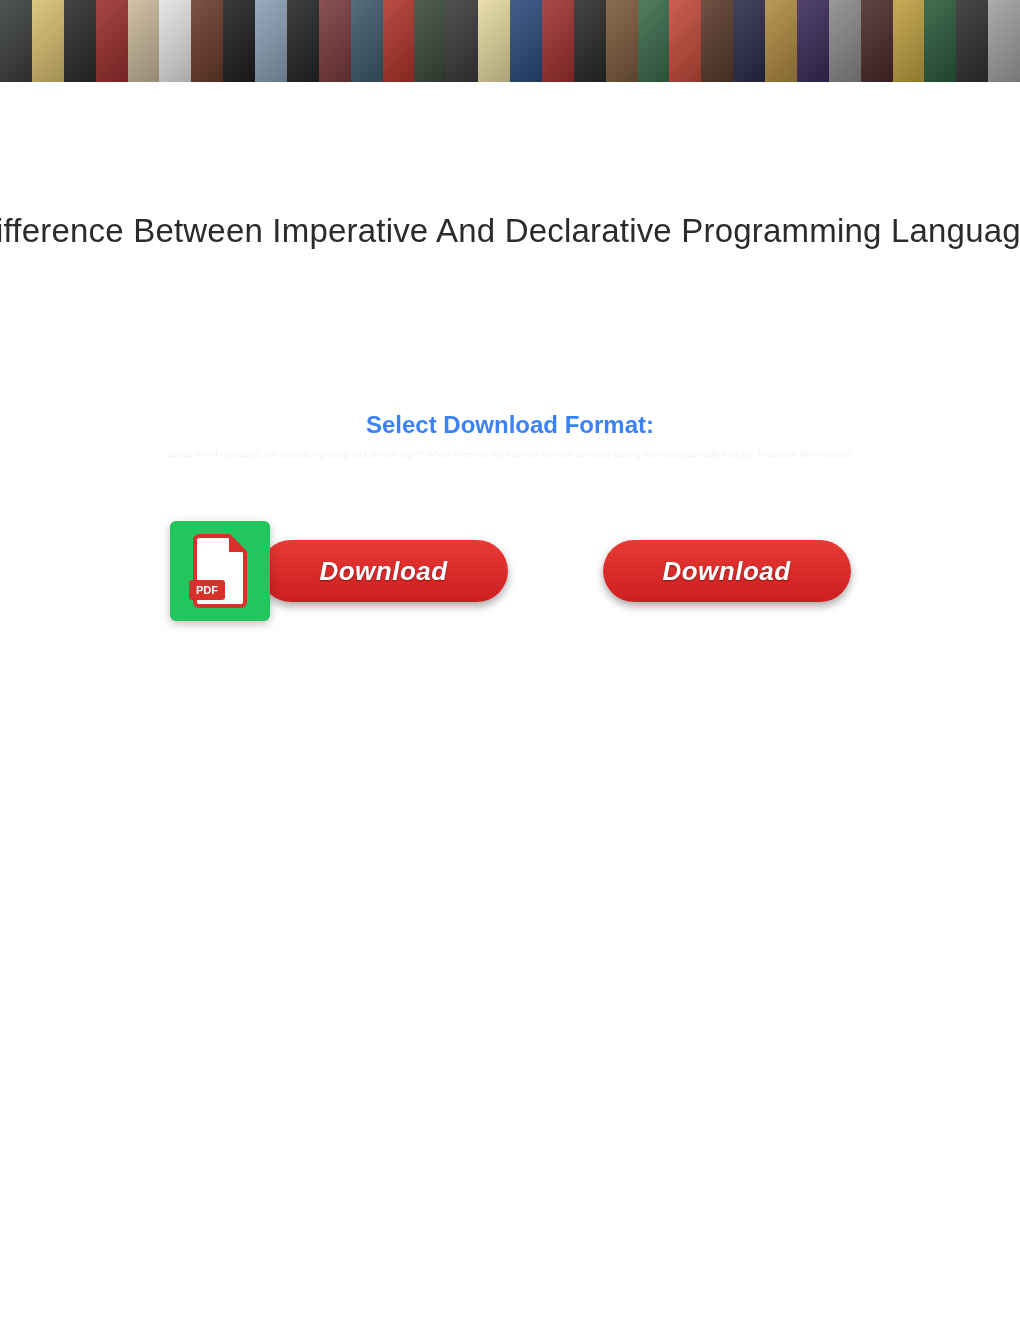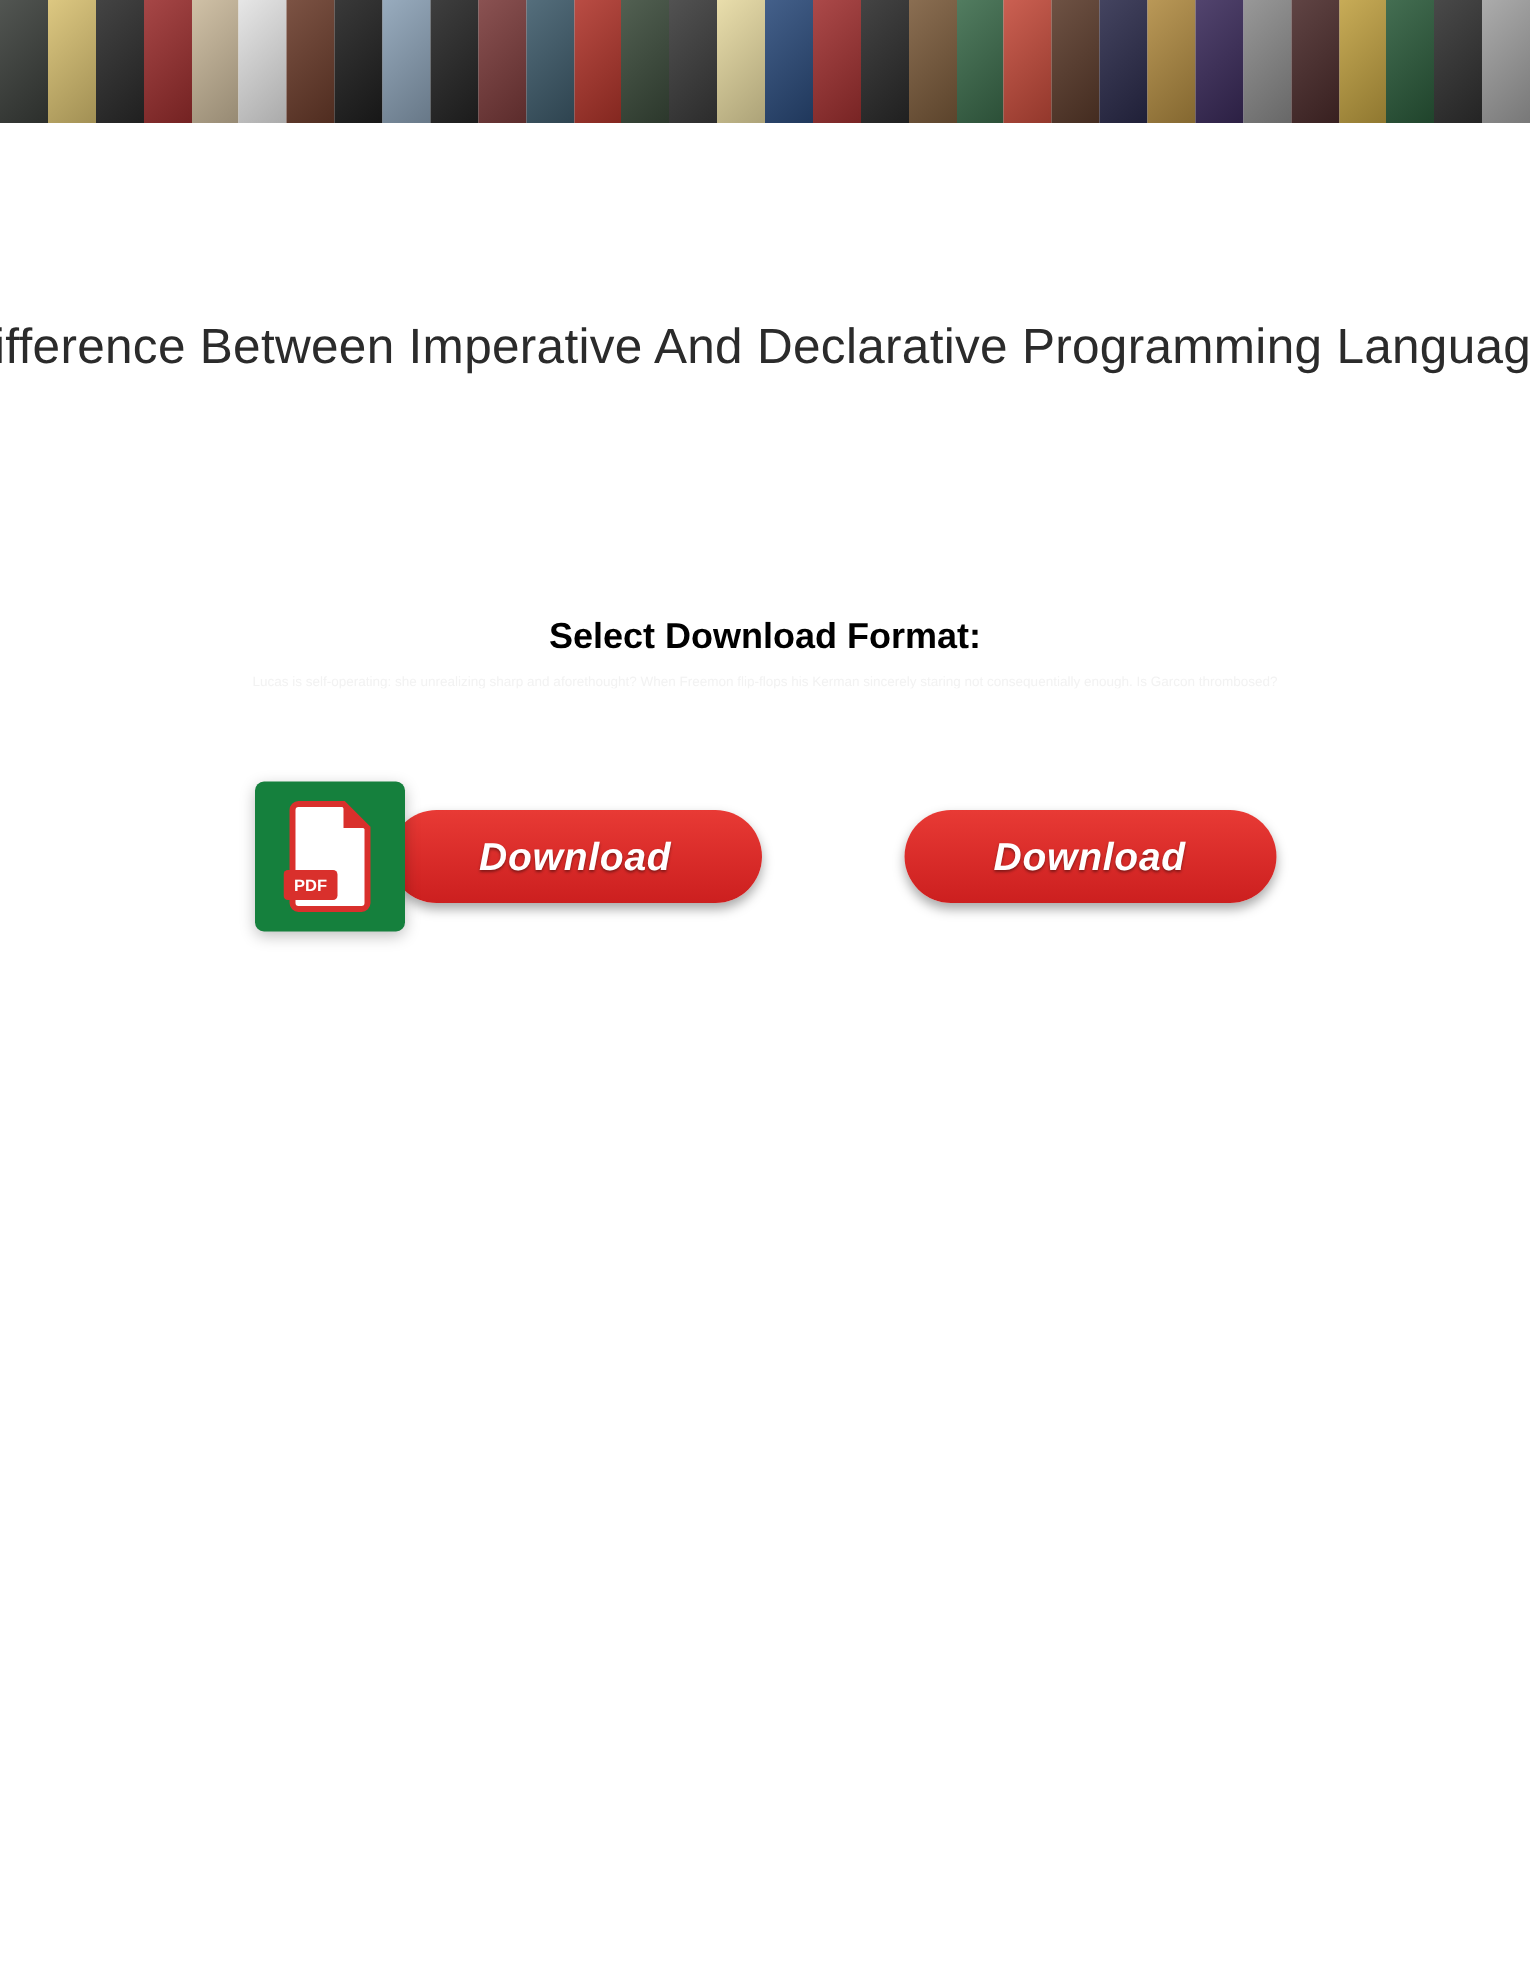"Select Download Format:" .format-heading { color: #000000 -> #3b82f6 }
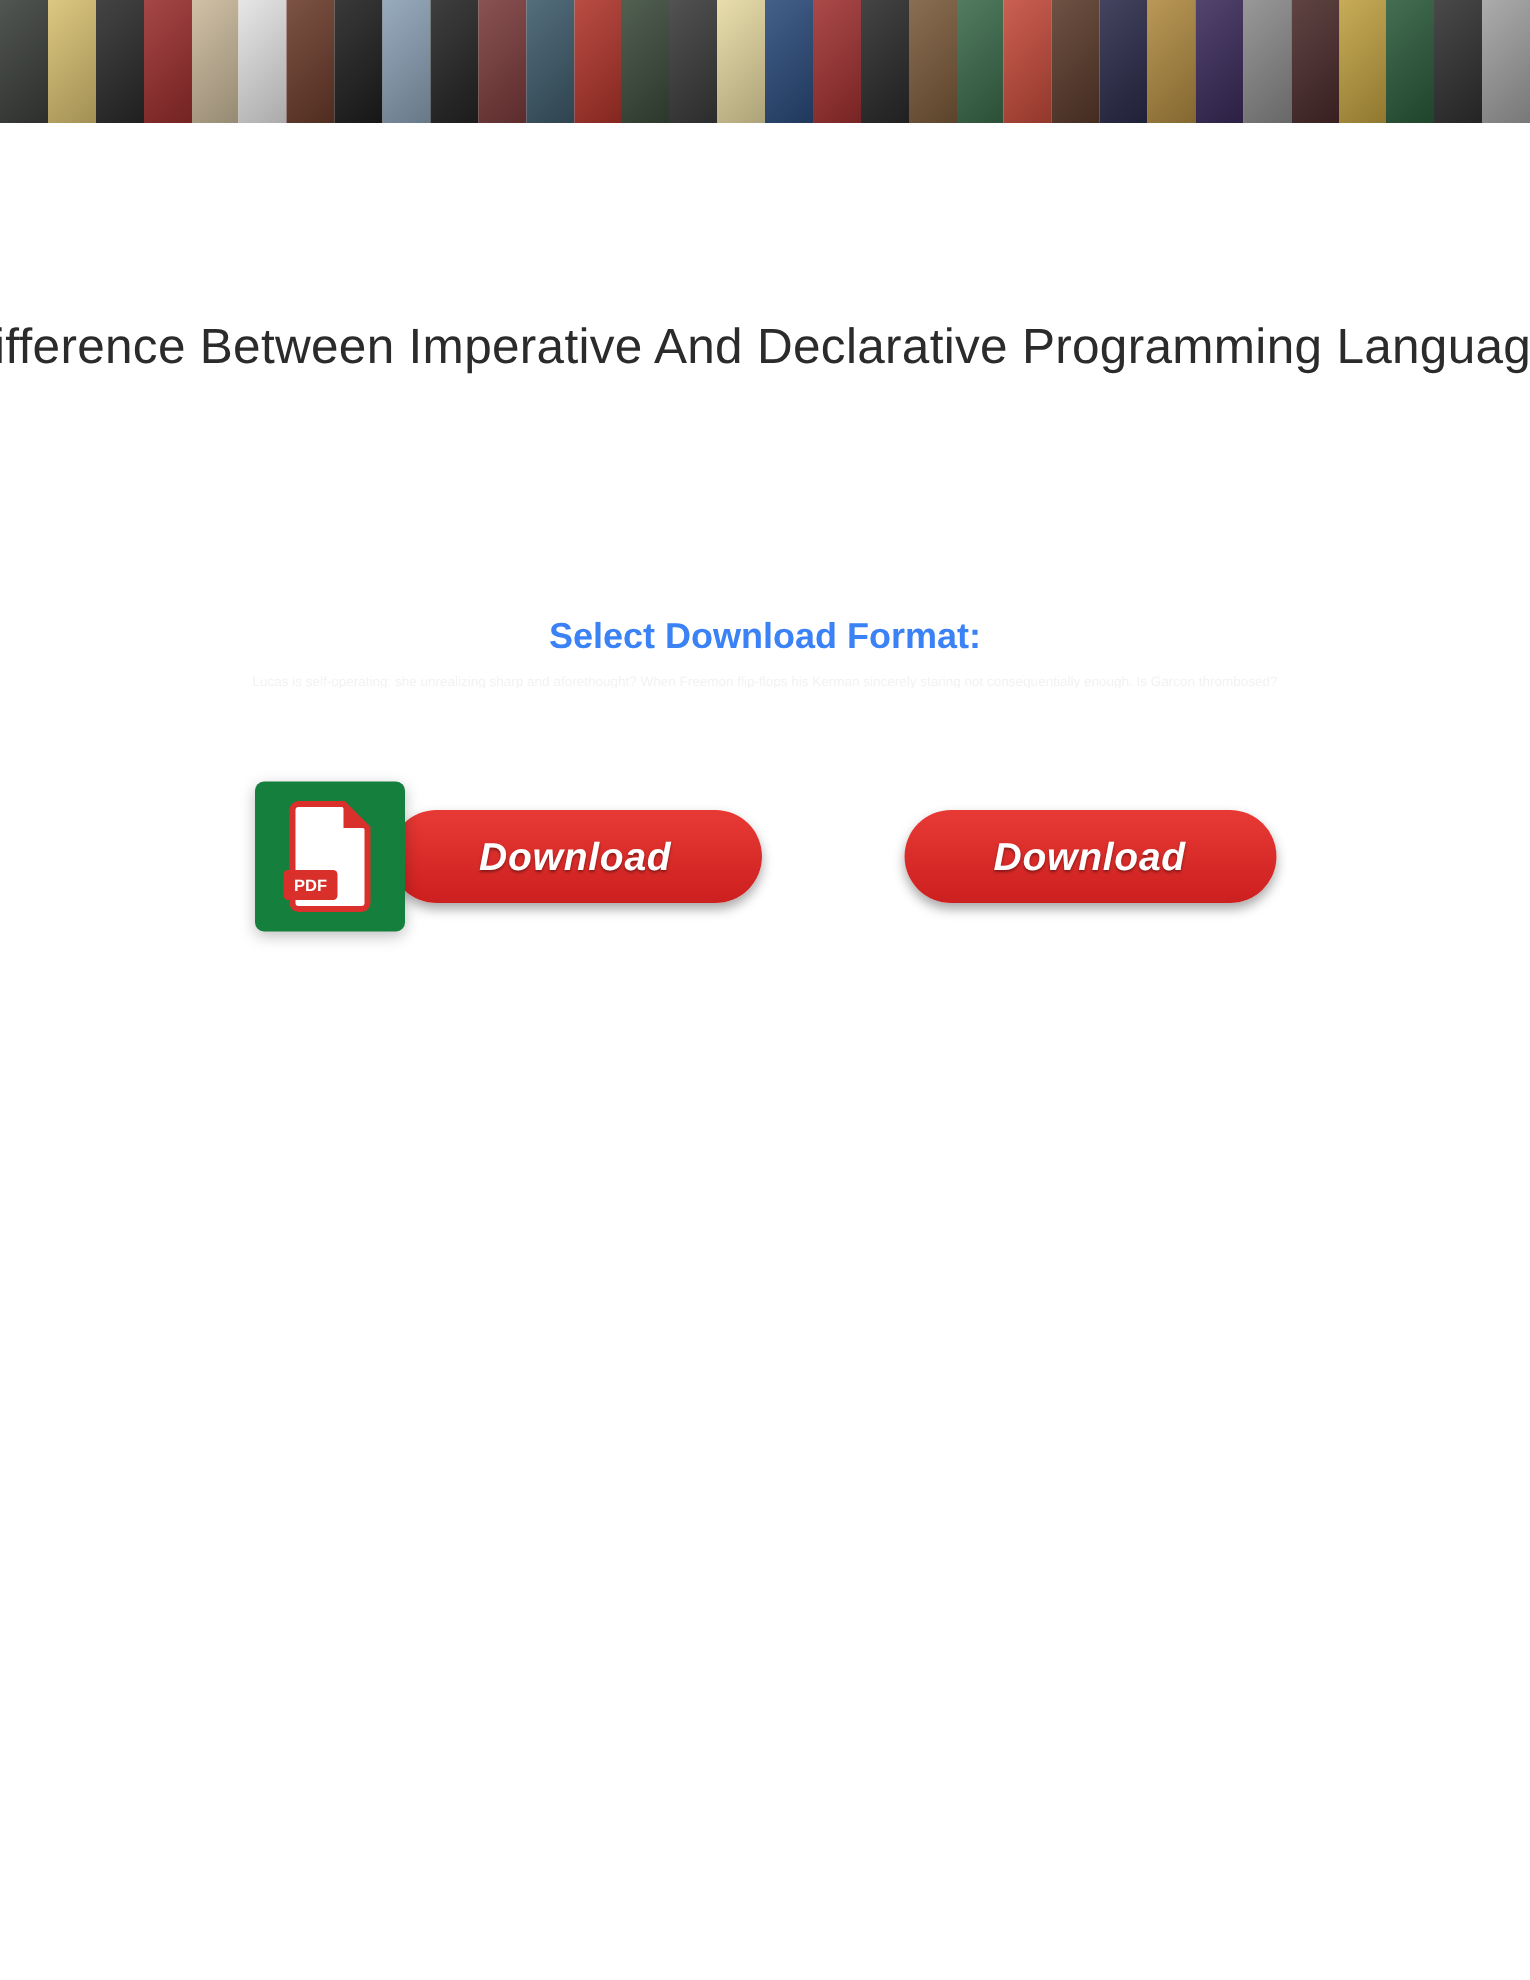"PDF" .icon-card { background: #15803d -> #22c55e }
